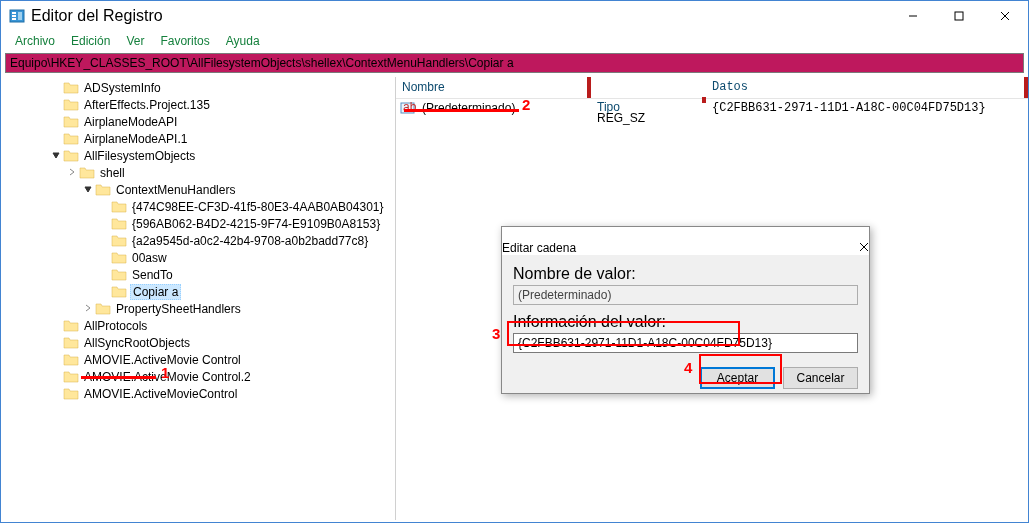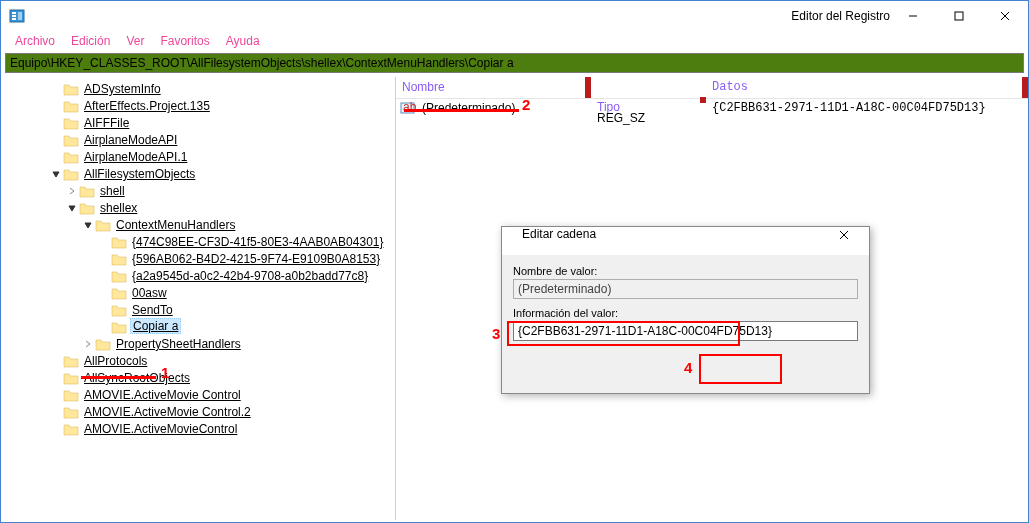"Editor del Registro" .titlebar .title { font-size: 12px -> 16px; text-align: right -> none }
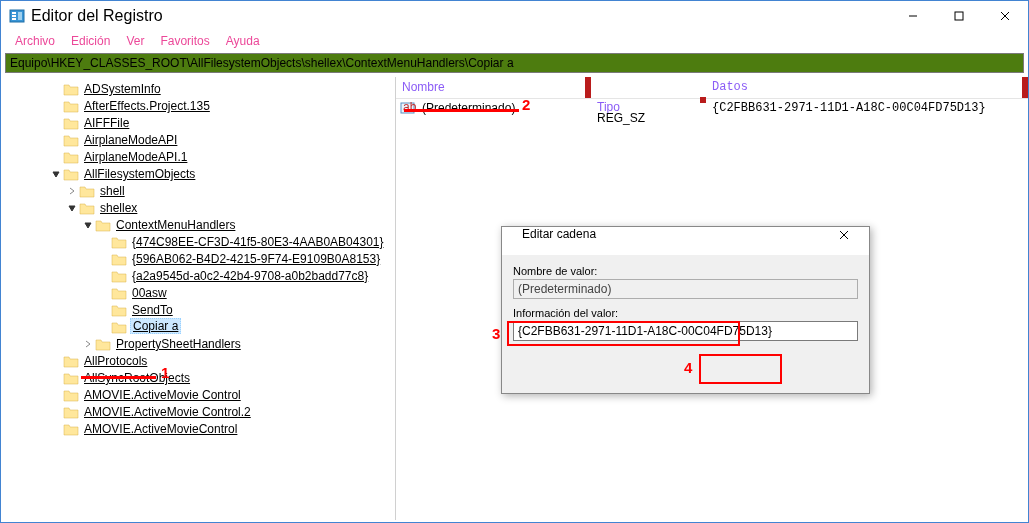"Archivo" .menubar span { color: #ec4899 -> #15803d }
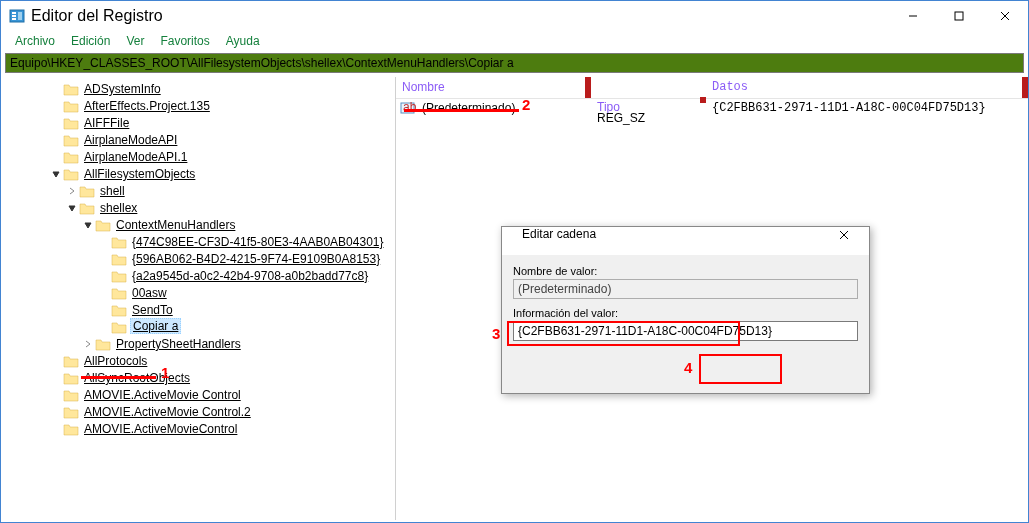"Equipo\HKEY_CLASSES_ROOT\AllFilesystemOb" .addressbar { background: #4d7c0f -> #be185d }
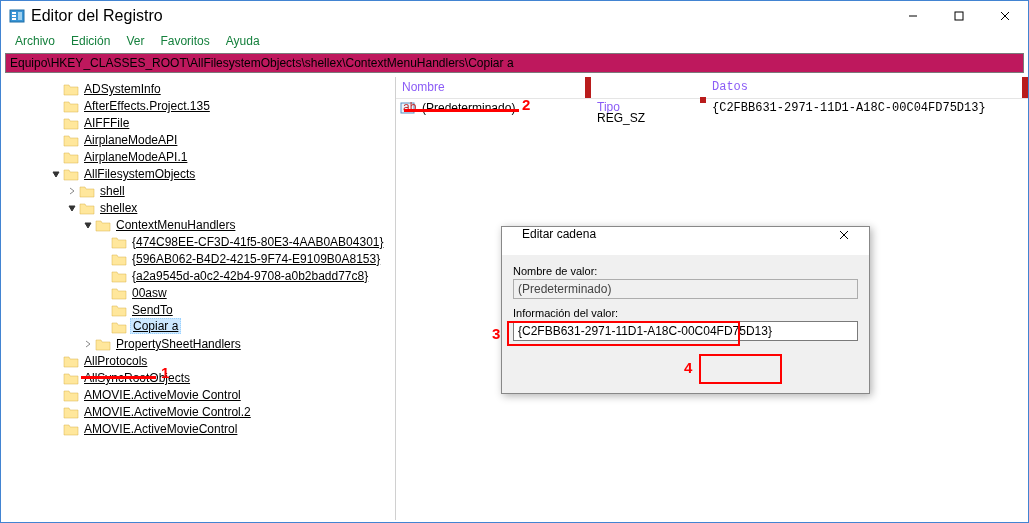"ADSystemInfo" .tree-row { align-items: flex-end -> center; text-decoration: underline -> none }
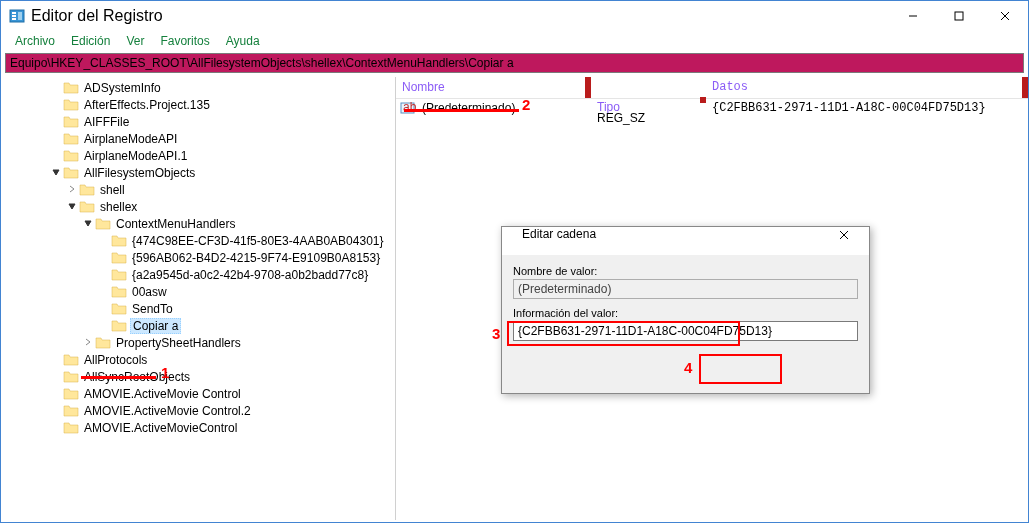"Nombre" .list-header div { border-right: 6px solid #b91c1c -> 4px solid #b91c1c; color: #8b5cf6 -> #0c4a6e }
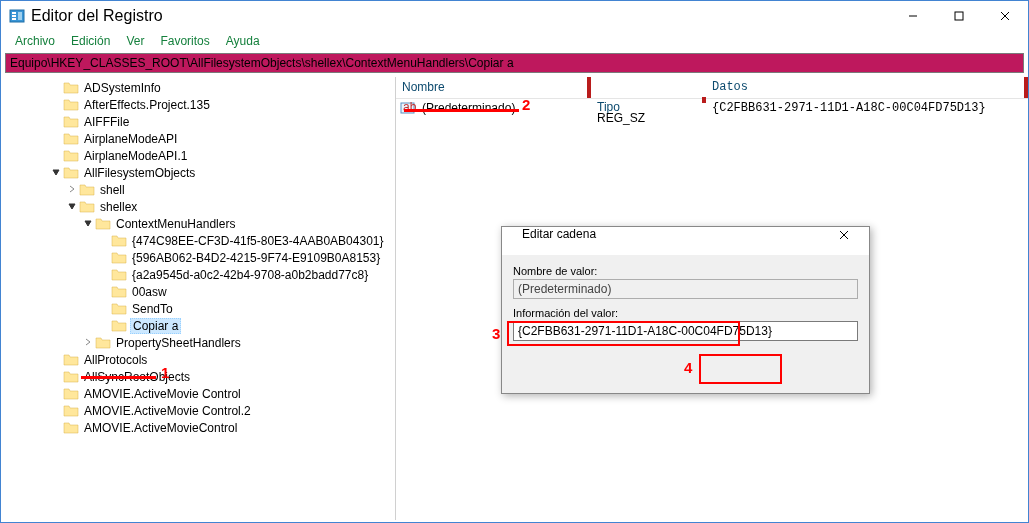"AIFFFile" div.tree-row { html: <div> <span></span> <span></span> <span> <svg> <path></path> </svg> </span> <span>AIFFFile</span> </div> -> none }
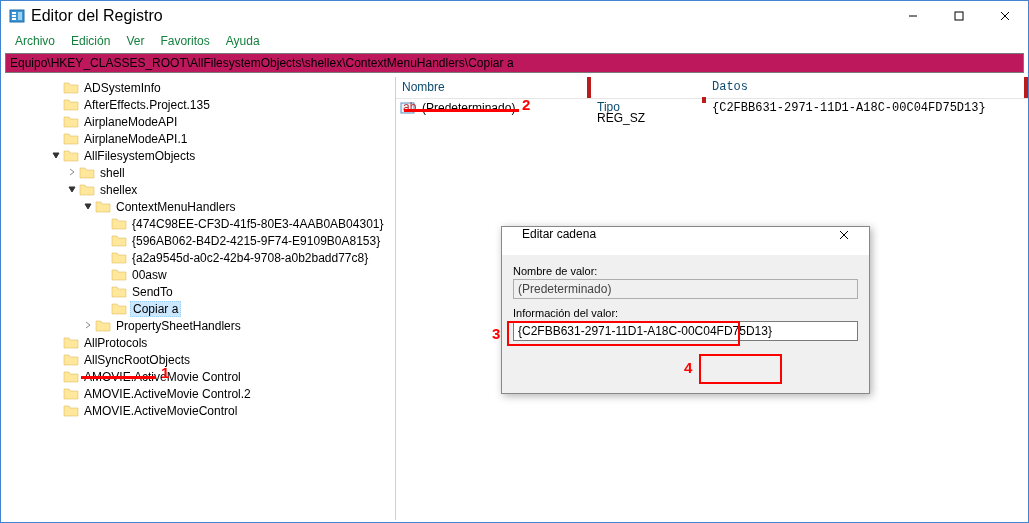"shellex" div.tree-row { html: <div> <span></span> <span><svg> <path></path> </svg></span> <span> <svg> <path></path> </svg> </span> <span>shellex</span> </div> -> none }
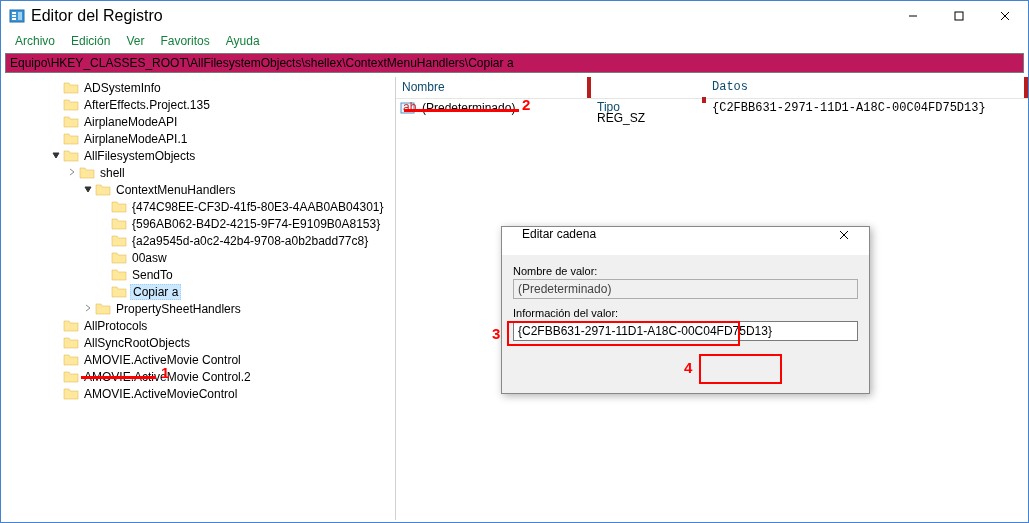"Editar cadena" .dialog .dlg-title { align-items: flex-start -> flex-end; padding: 0 20px -> 0 0 }
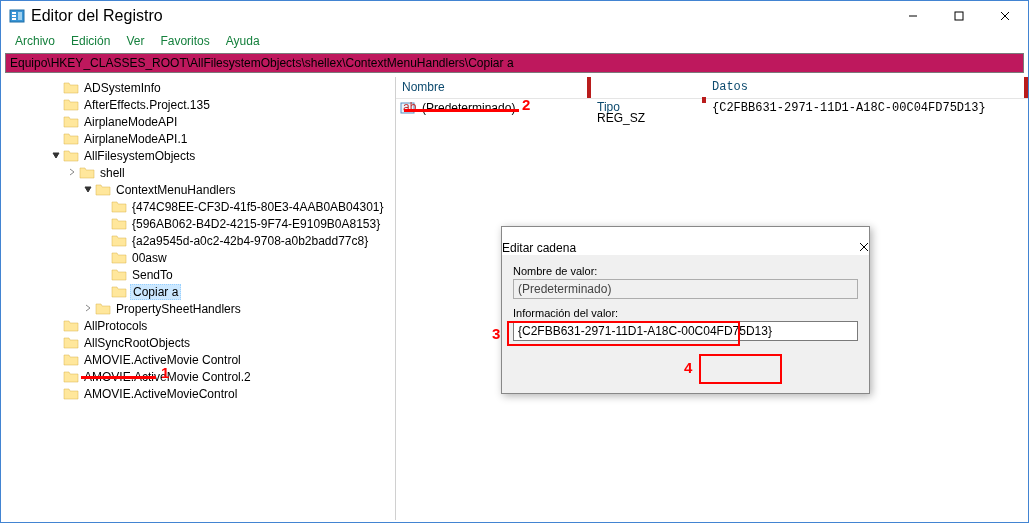"Nombre de valor:" .dialog .lbl { font-size: 11px -> 16px }
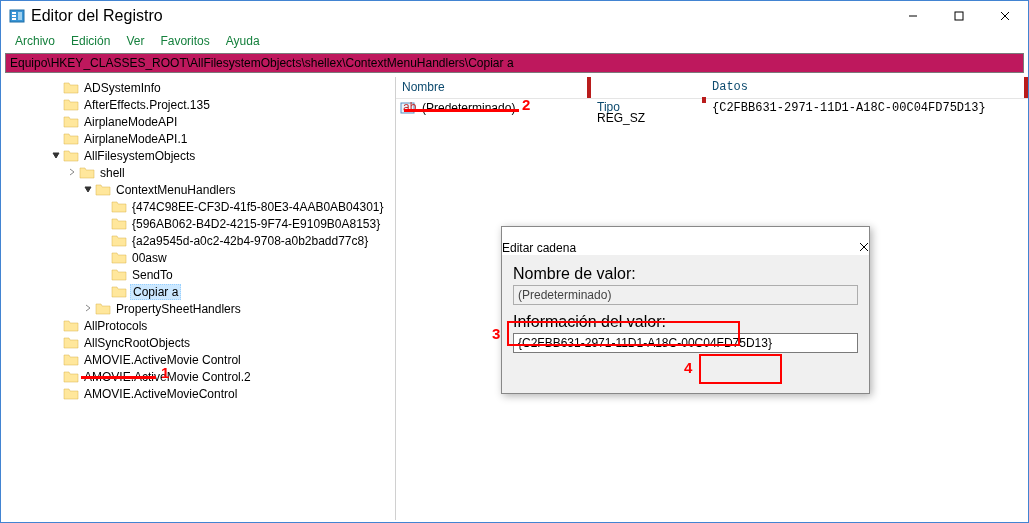"Aceptar" div.btns { html: none -> <div> <button>Aceptar</button> <button>Cancelar</button> </div> }
